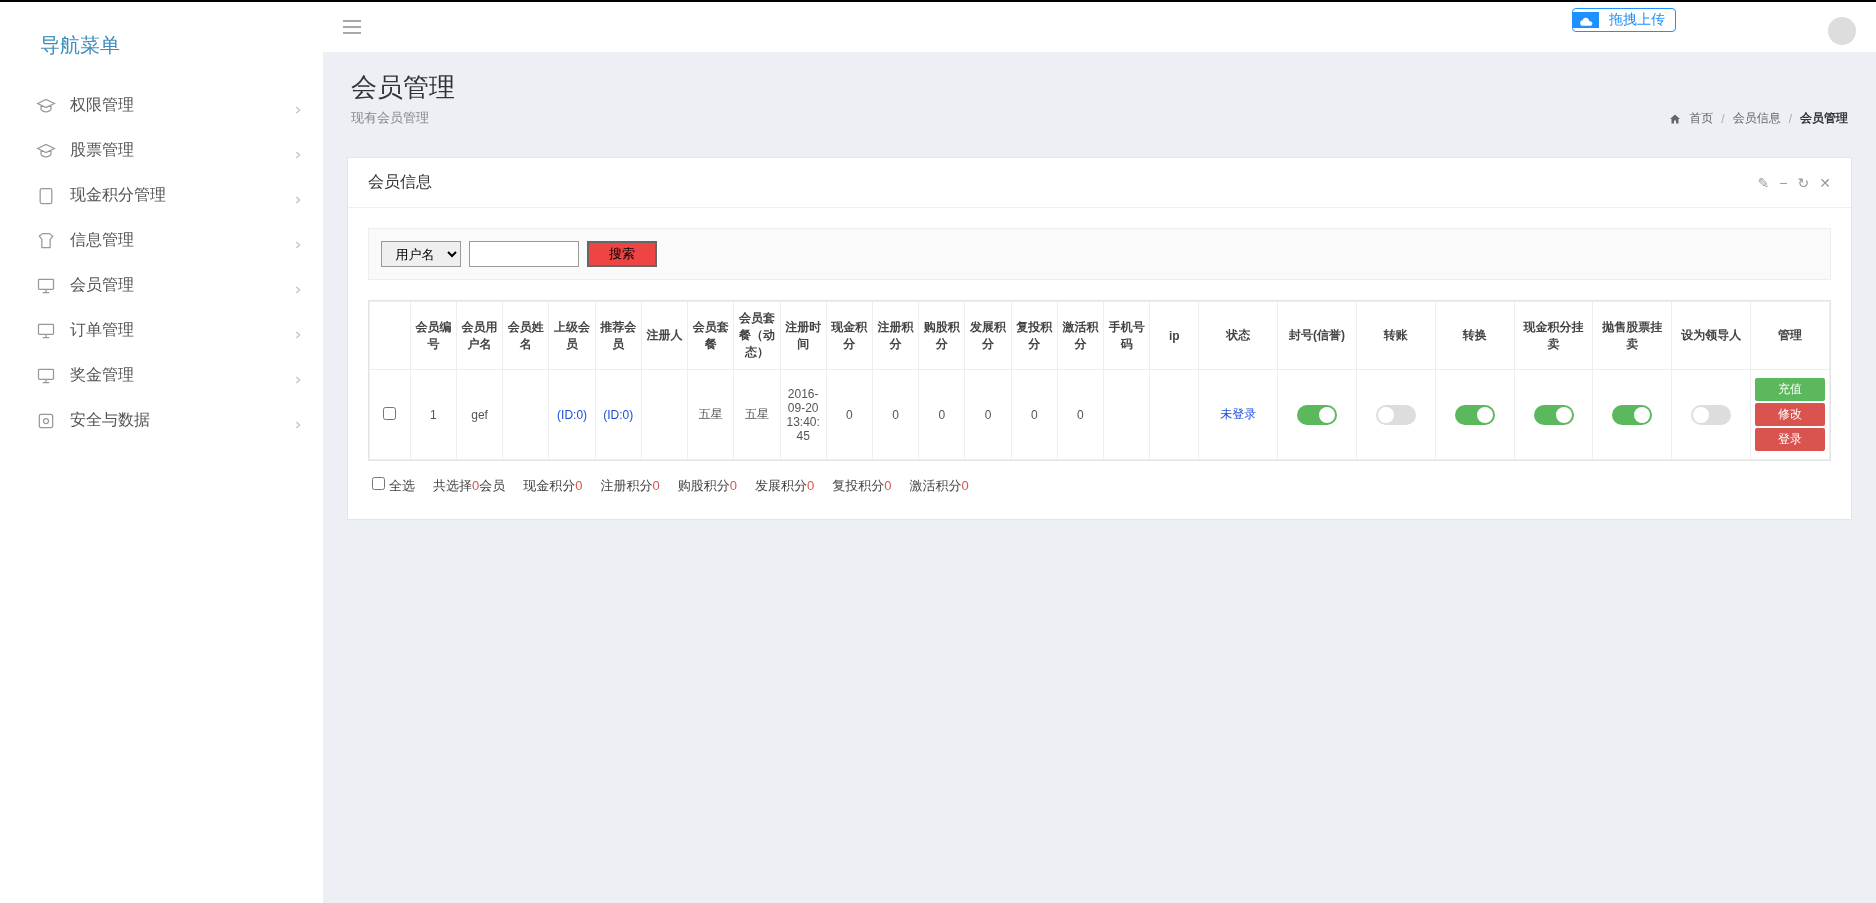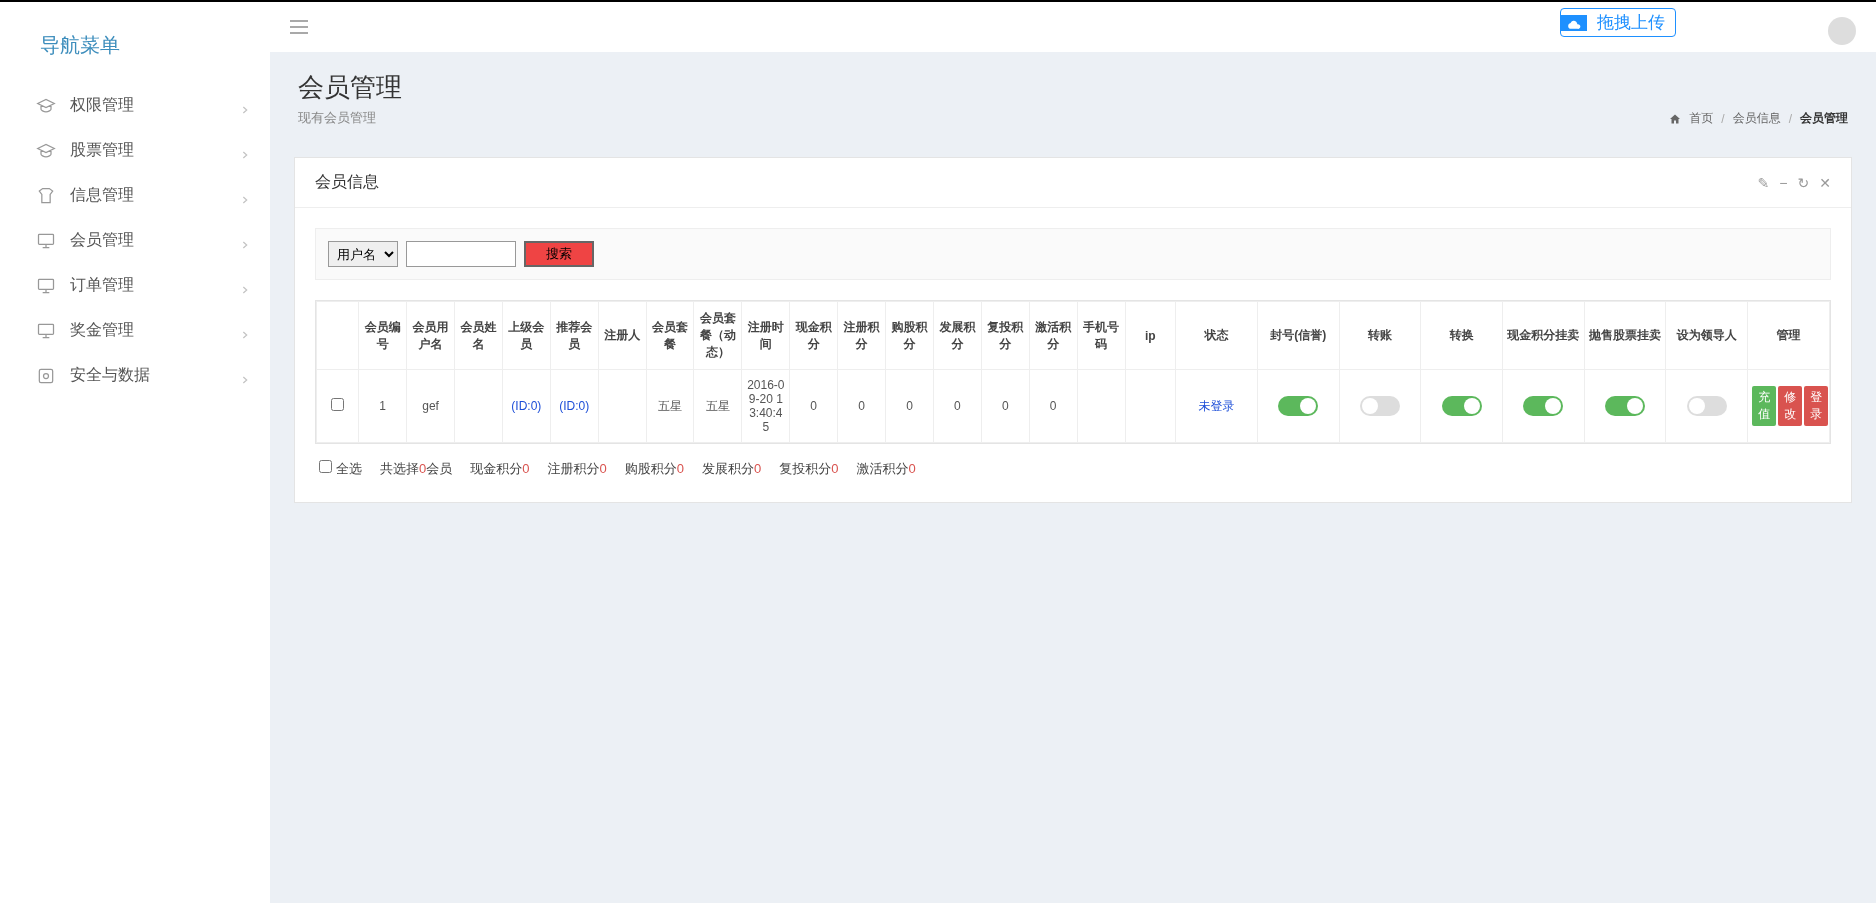"拖拽上传" .upload-badge { font-size: 17px -> 14px }
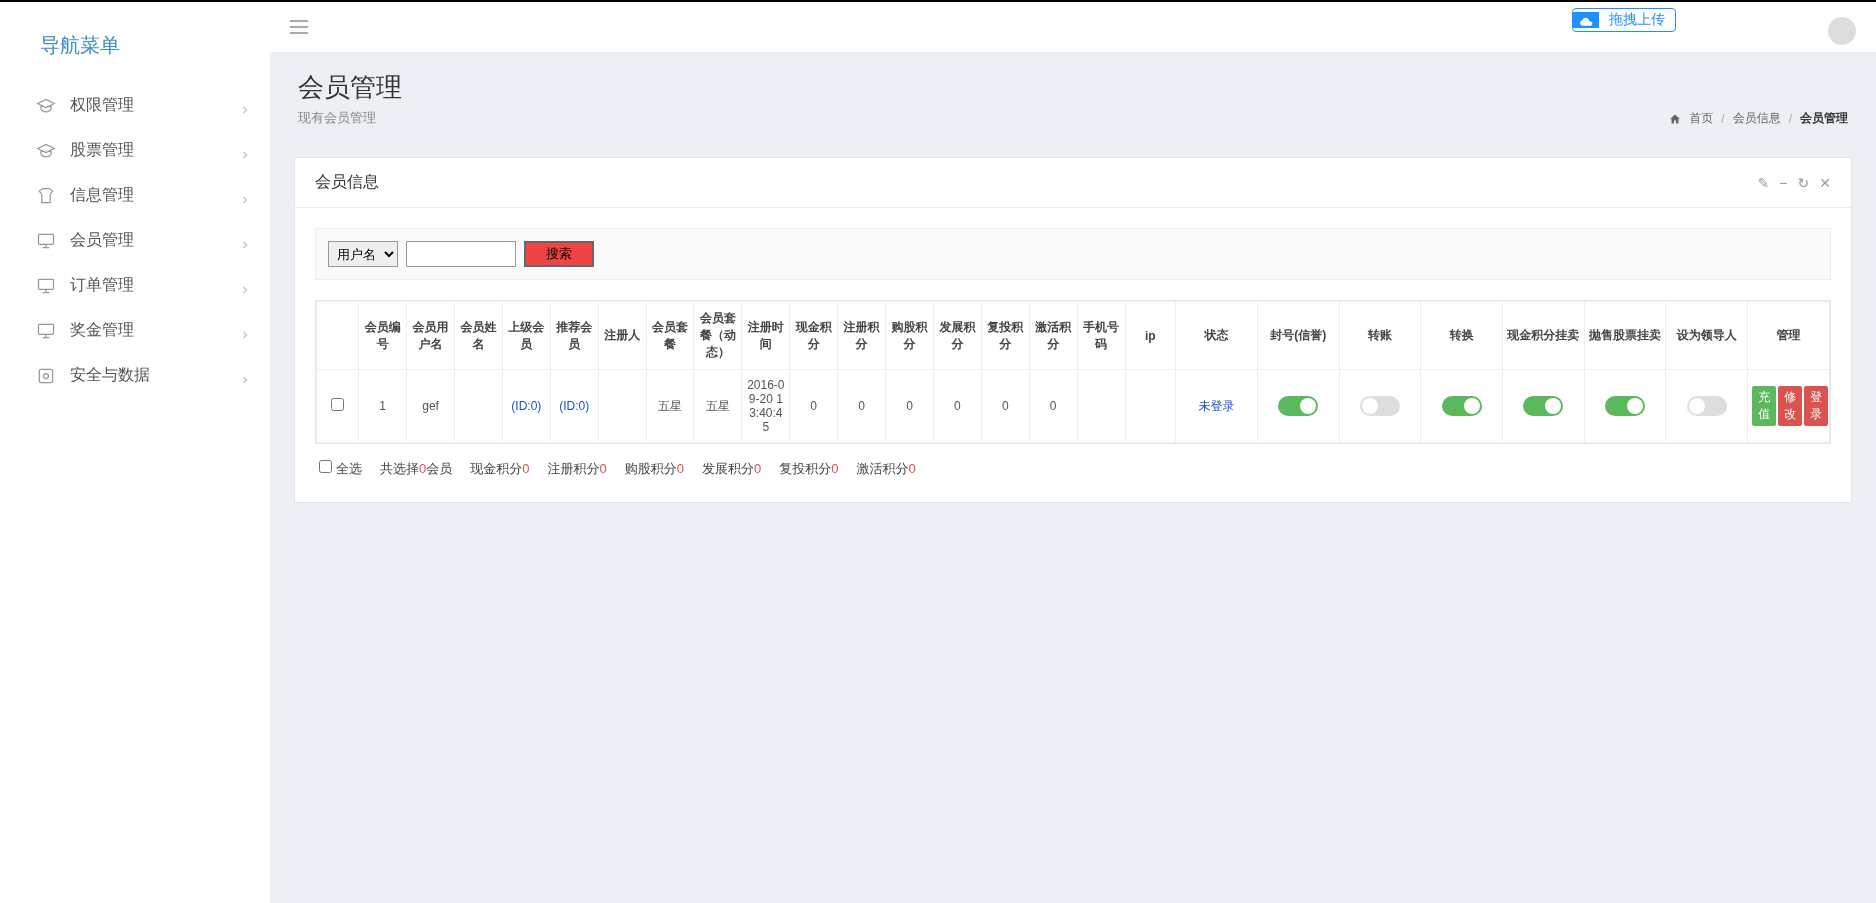"导航菜单" .sidebar { width: 270px -> 323px }
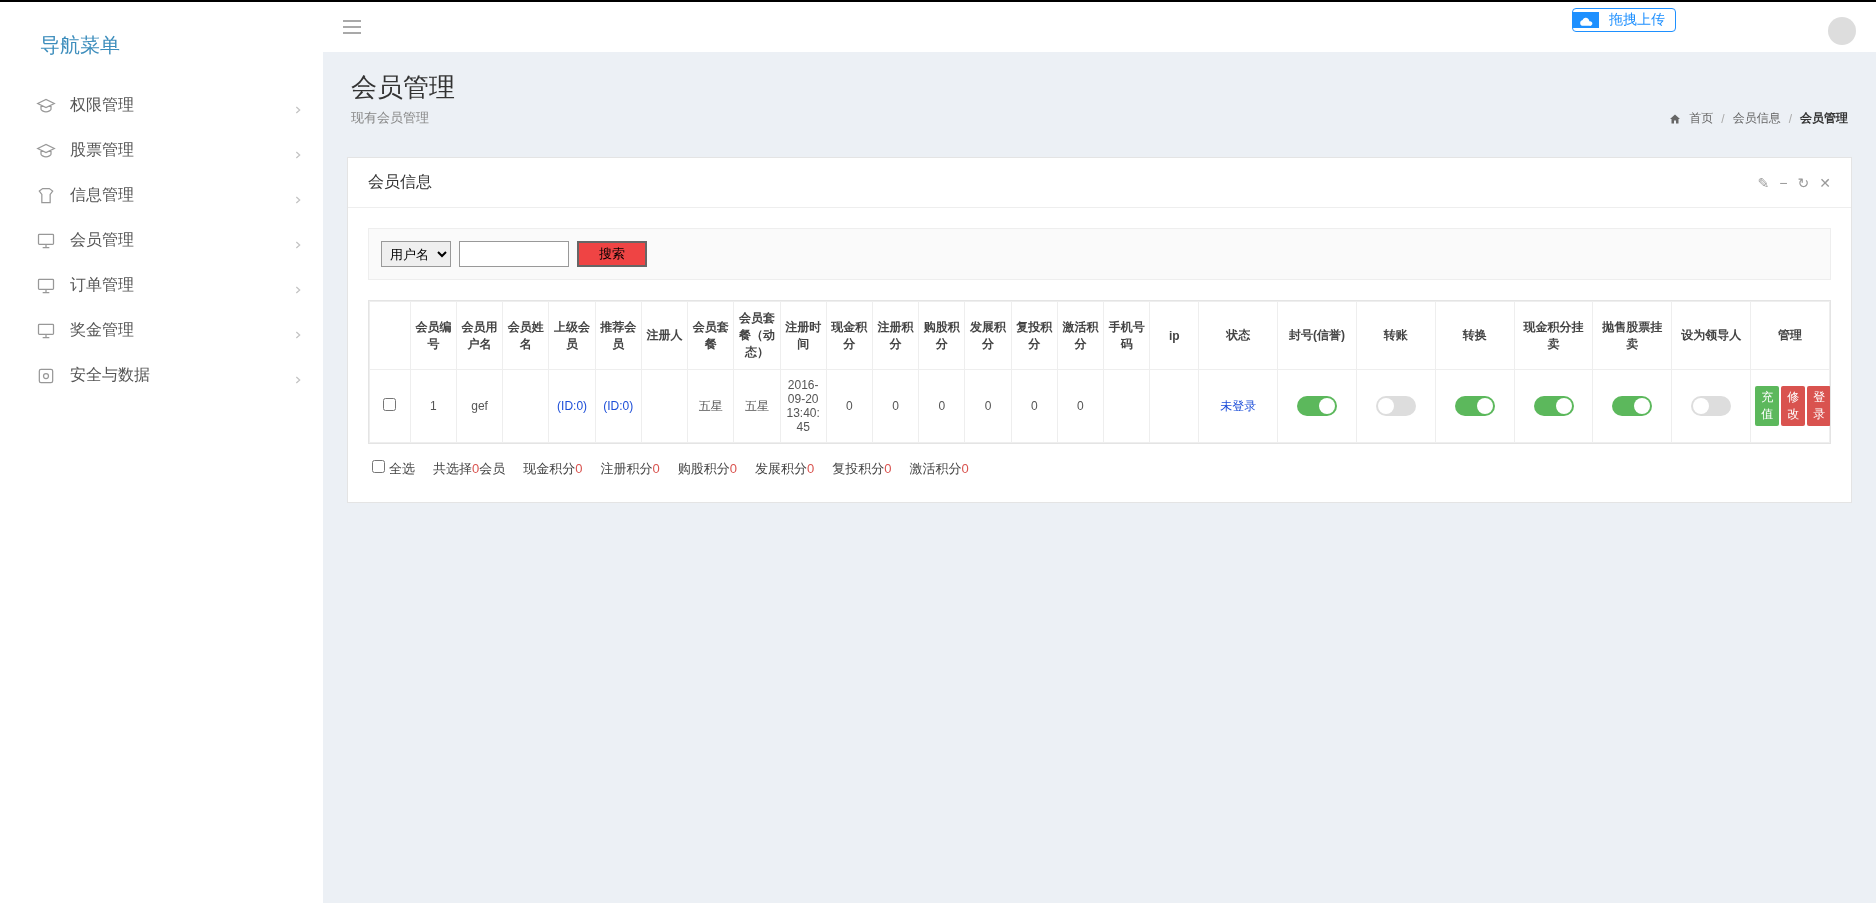"现金积分管理" div.nav-item { html: none -> <div> <span><svg> <rect></rect> </svg></span> <span>现金积分管理</span> <span><svg> <path></path> </svg></span> </div> }
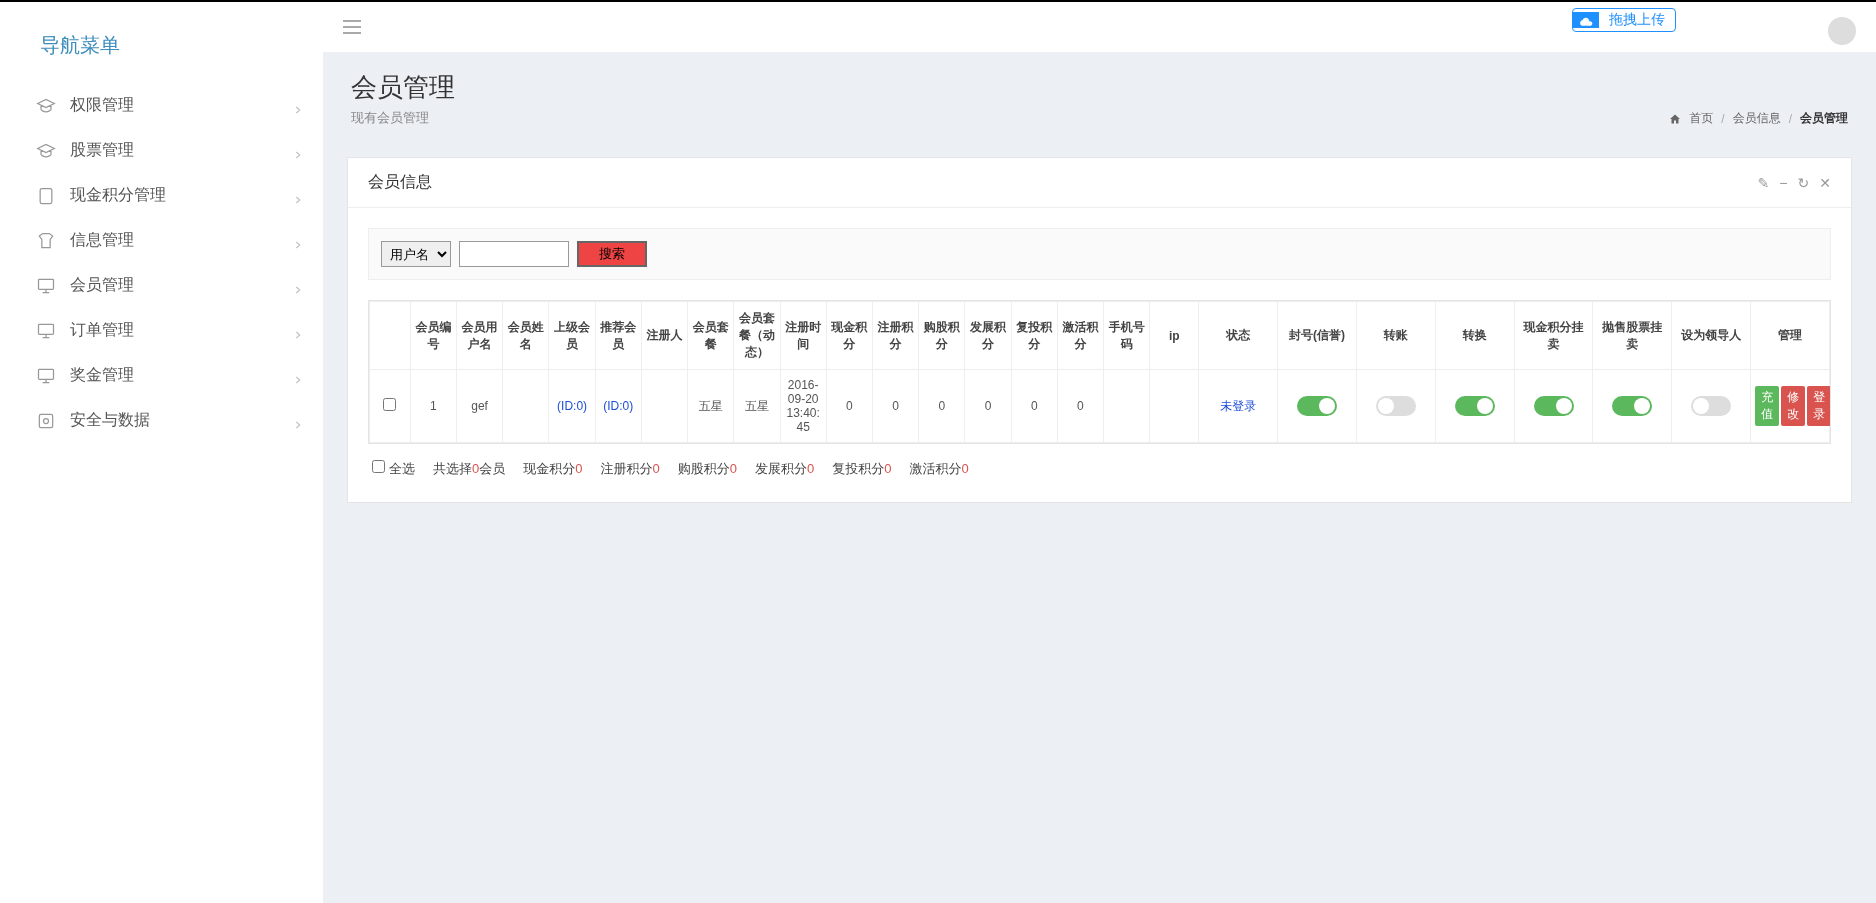"用户名" .search-bar select { text-align: none -> center; width: 70px -> 80px }
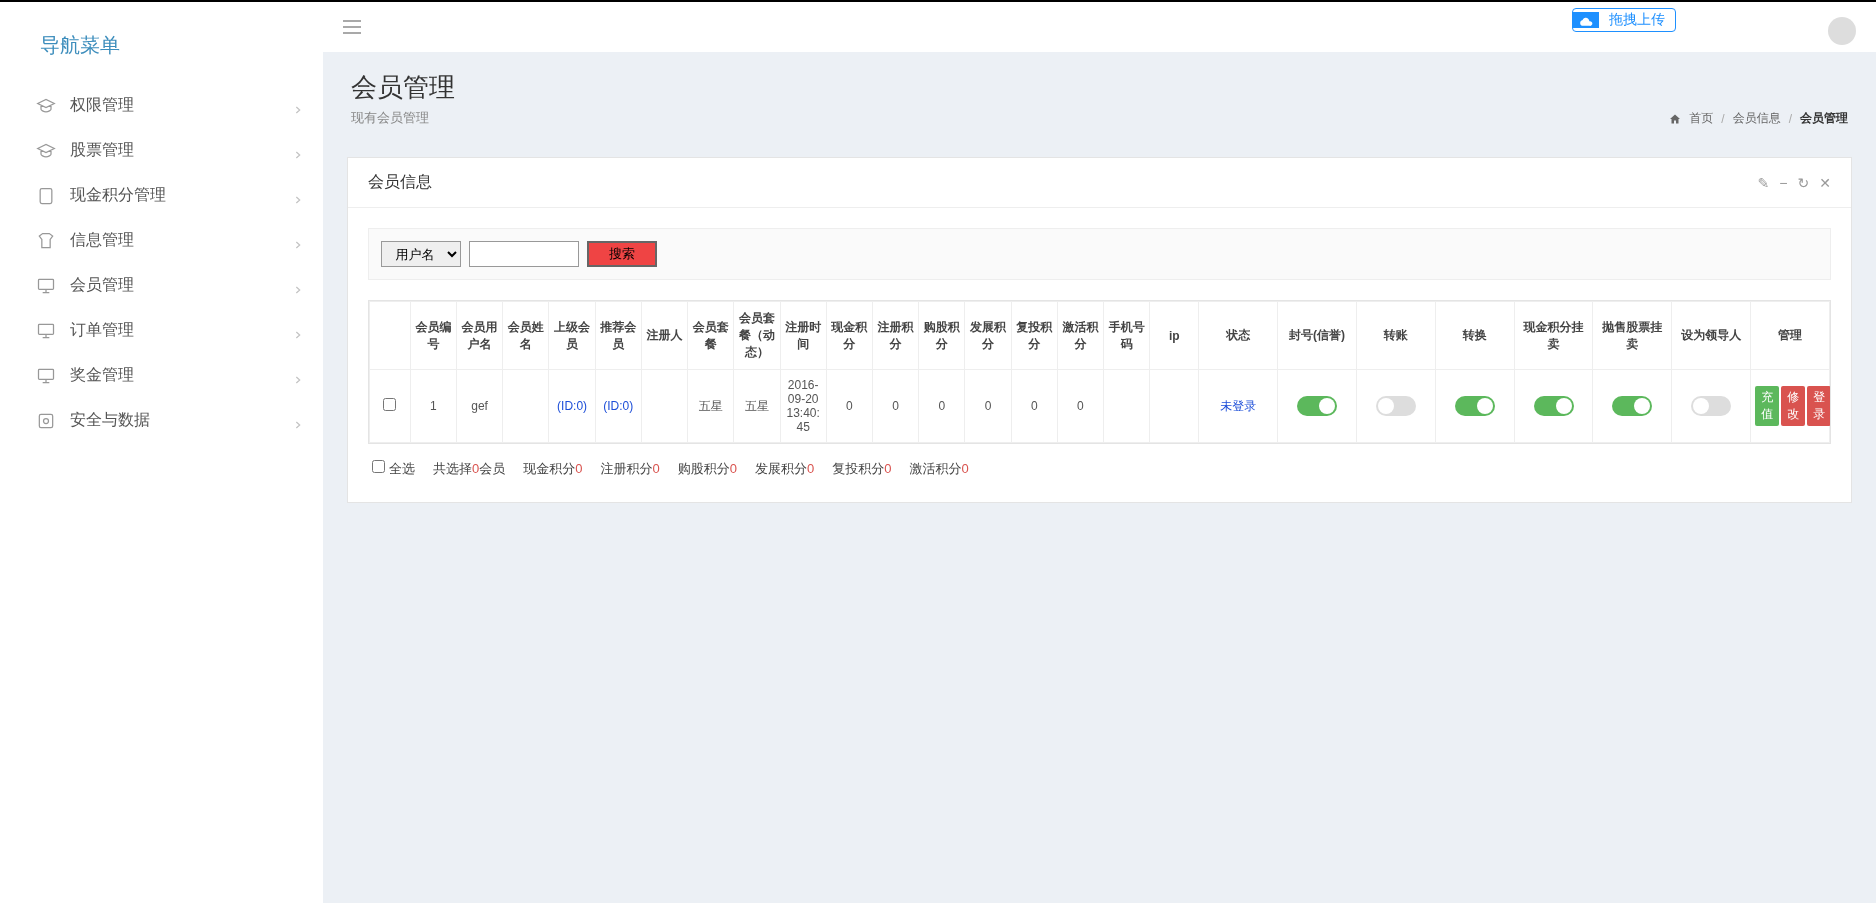"充值" .btn-stack { flex-direction: row -> column }
